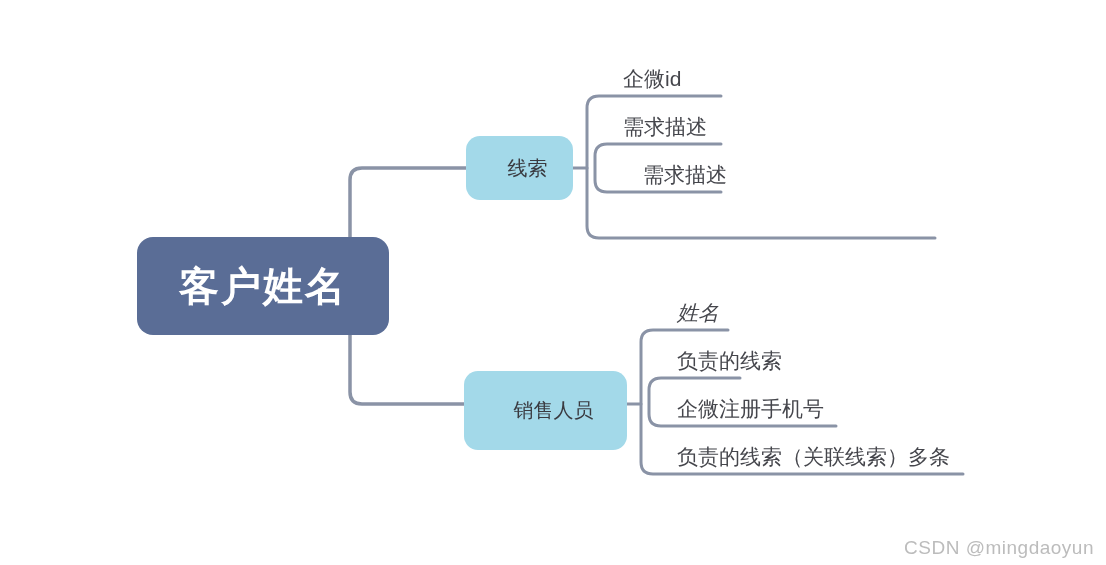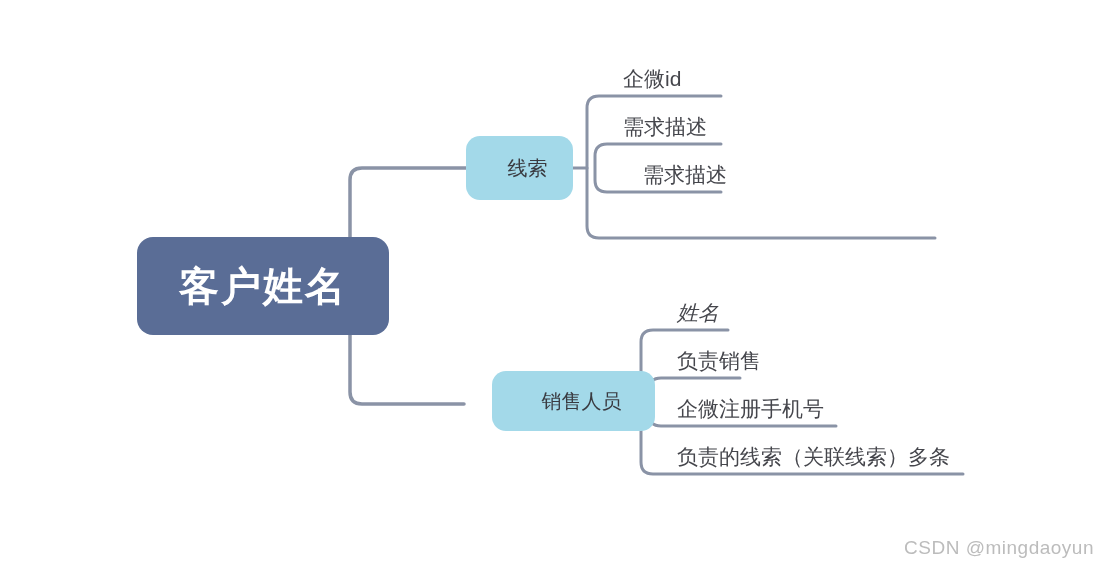"负责销售" div.leaf { text: 销售 -> 的线索 }
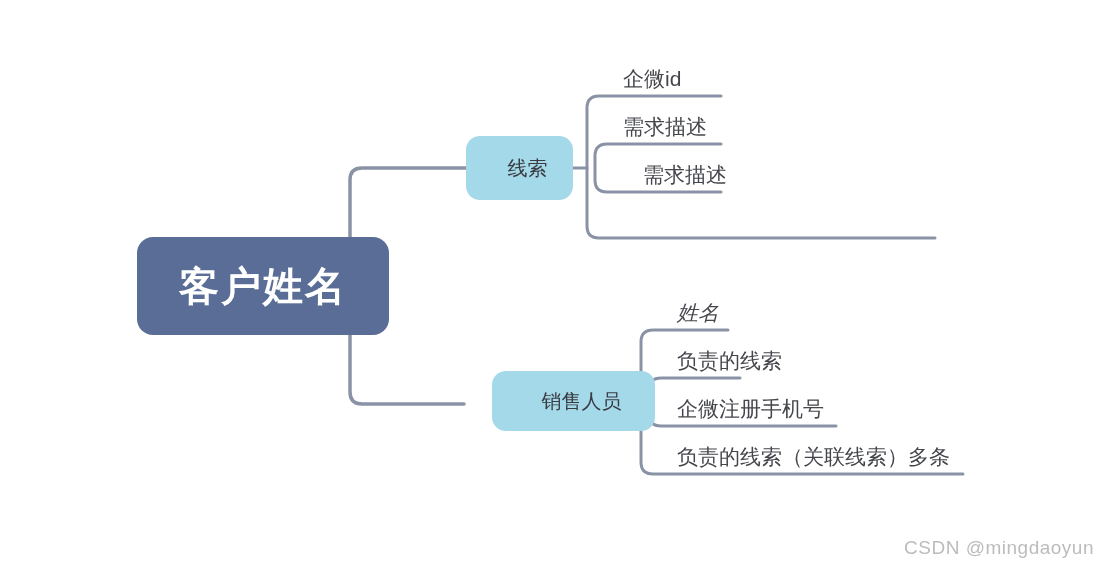"销售人员" .node-branch.sales { height: 60px -> 79px; margin-left: 28px -> none }
